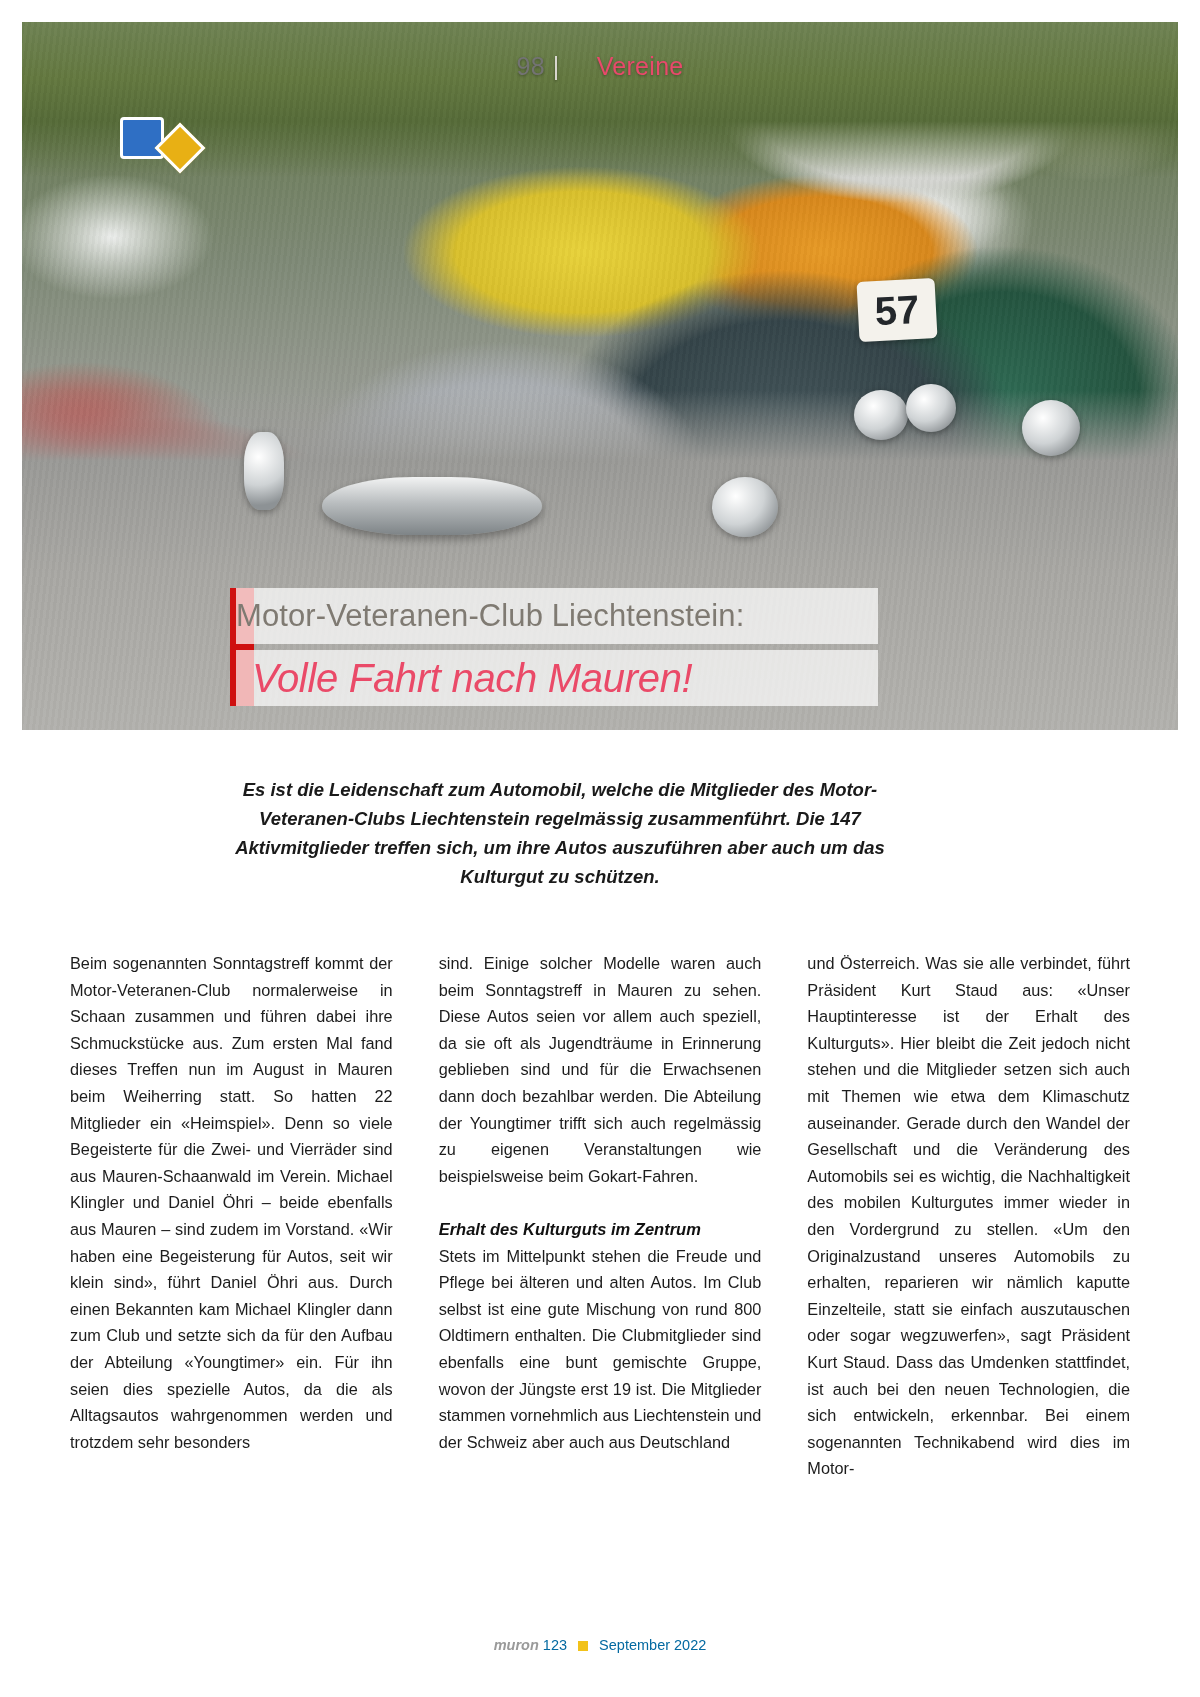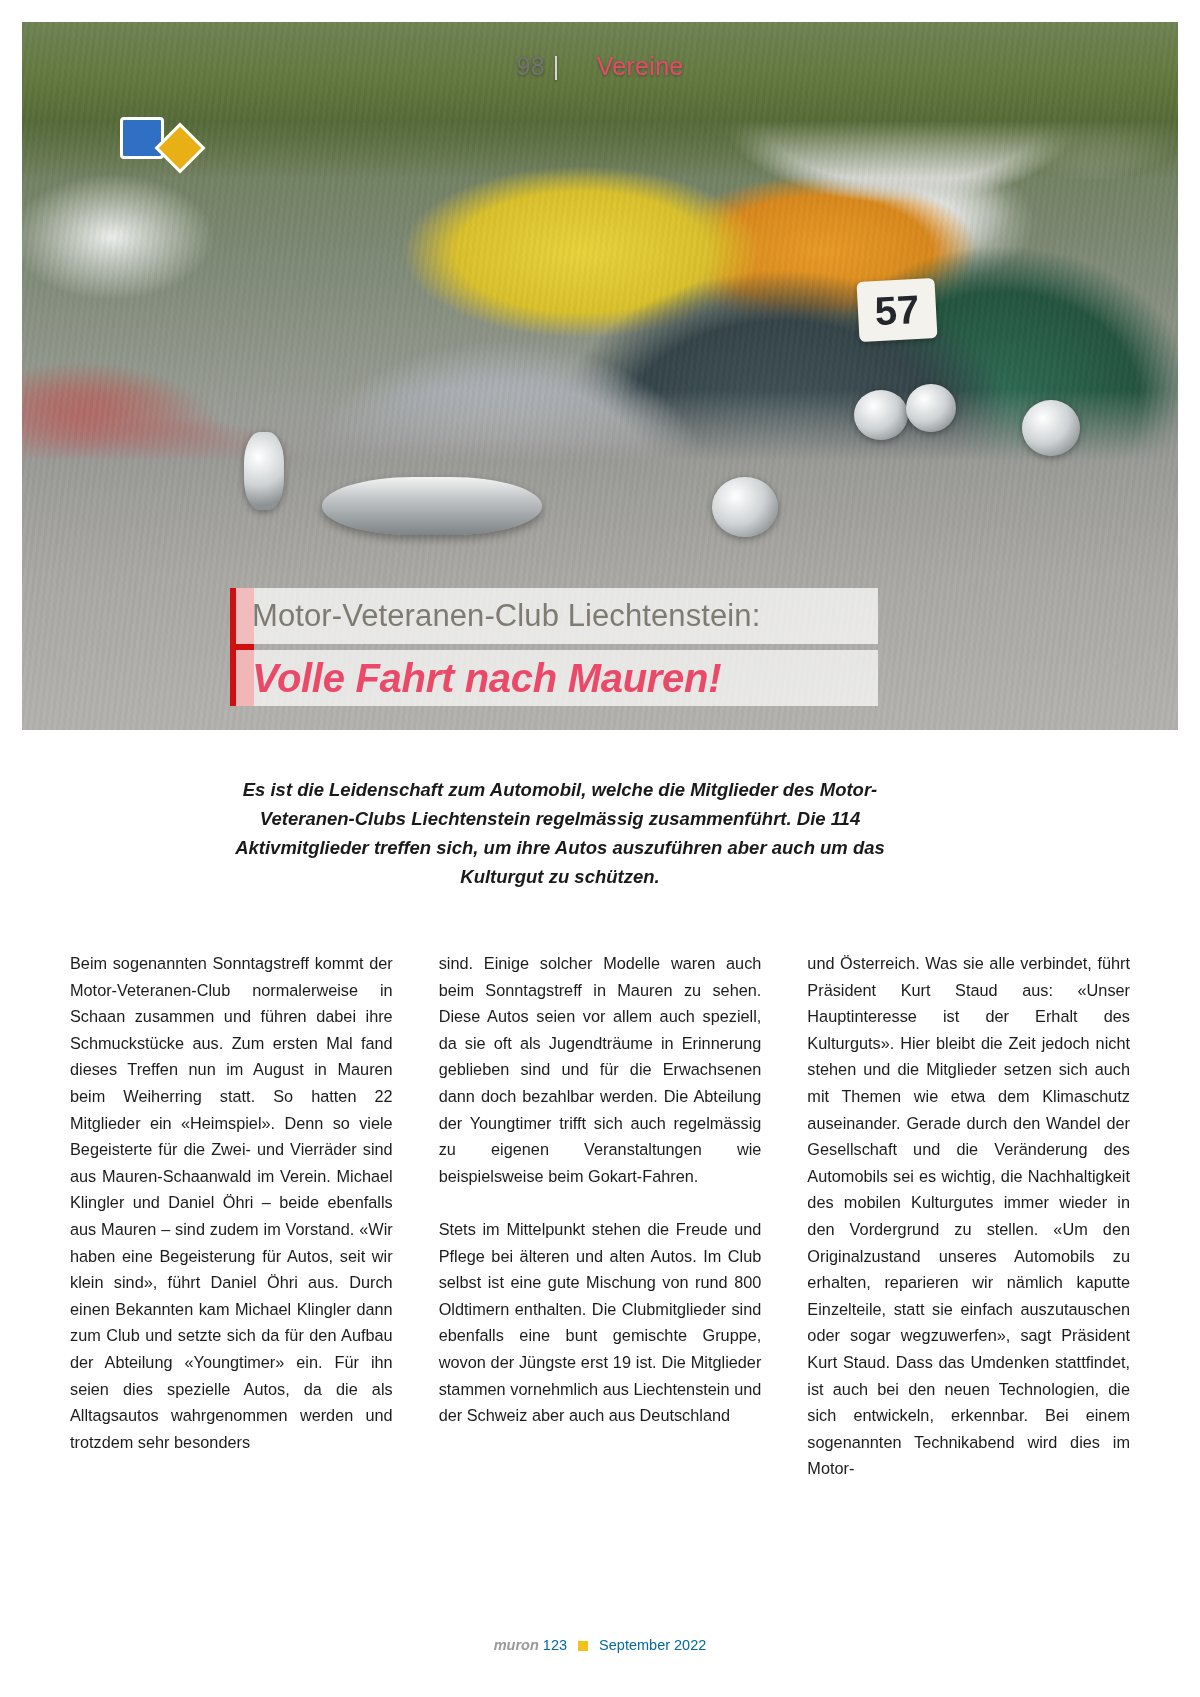"Motor-Veteranen-Club Liechtenstein:" .kicker-band .txt { padding-left: 16px -> 0 }
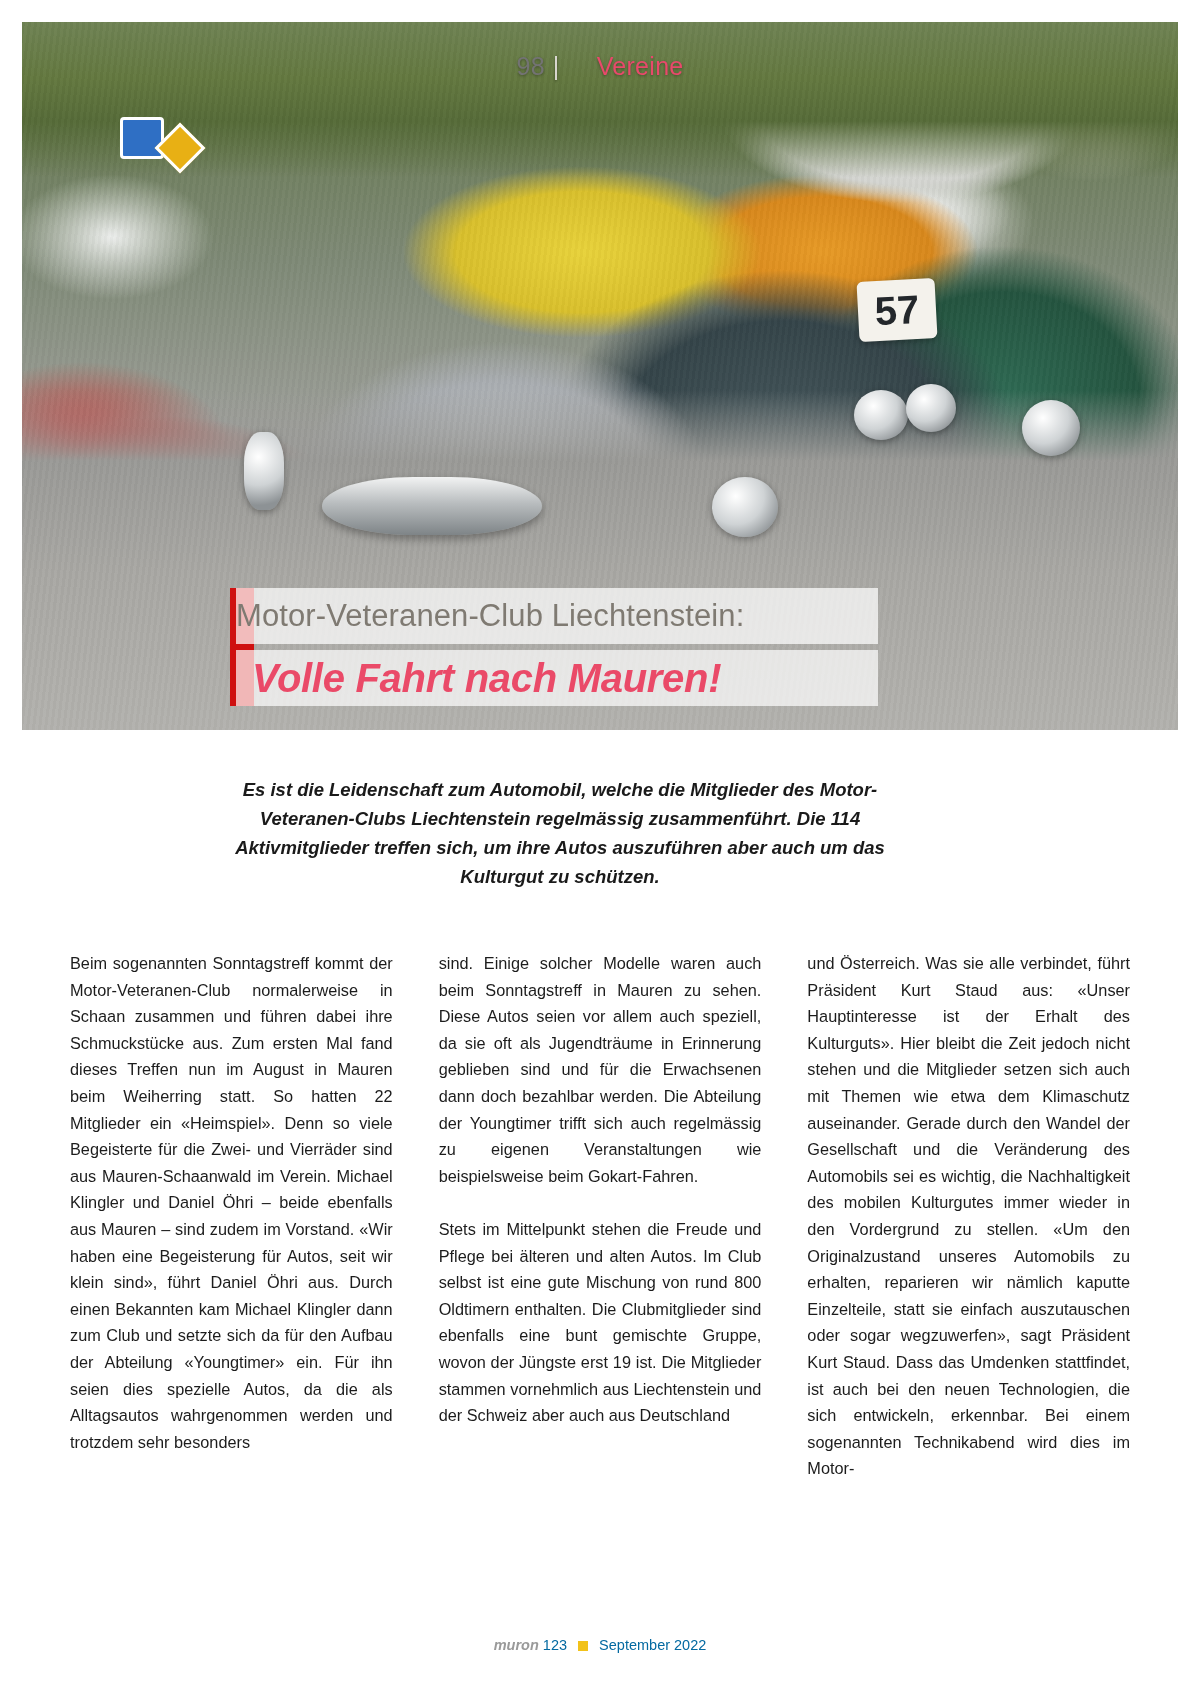"Volle Fahrt nach Mauren!" .headline-band .txt { font-weight: bold -> normal }
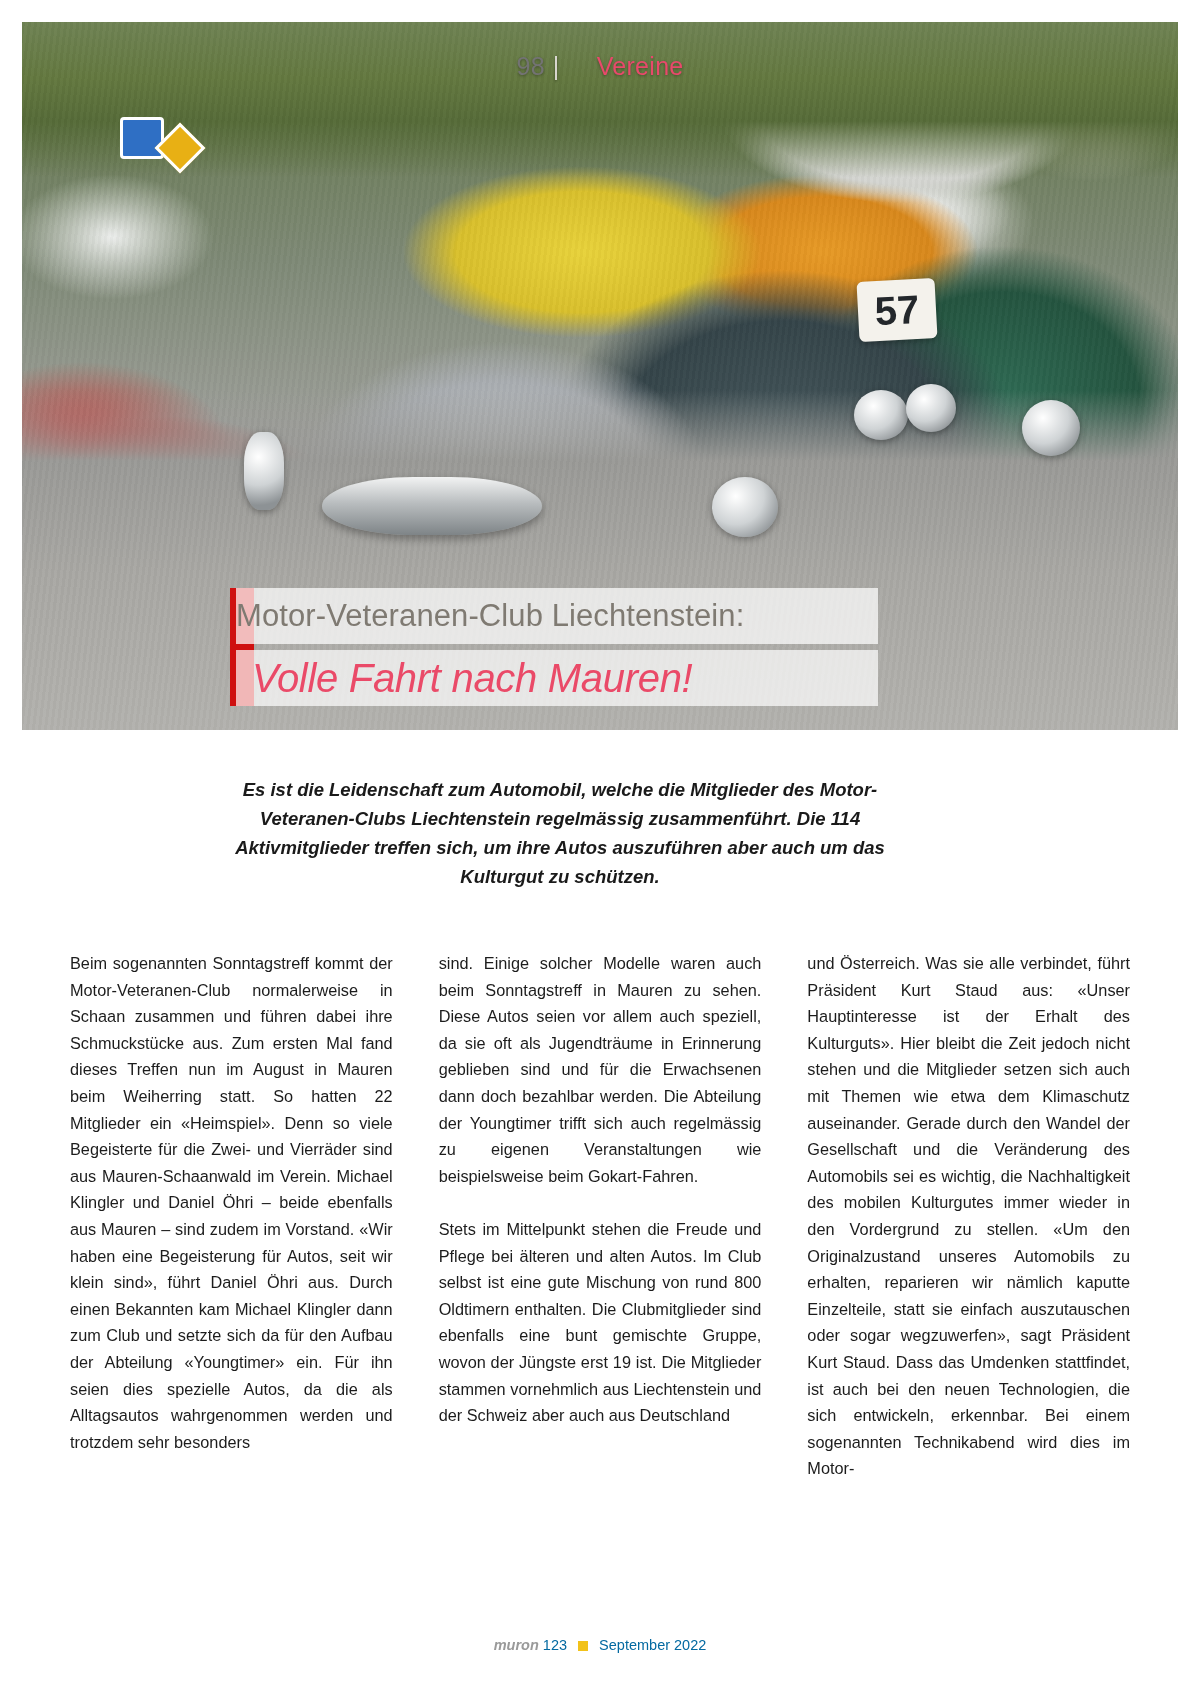"Es ist die Leidenschaft zum" div.lead { text: 114 -> 147 }
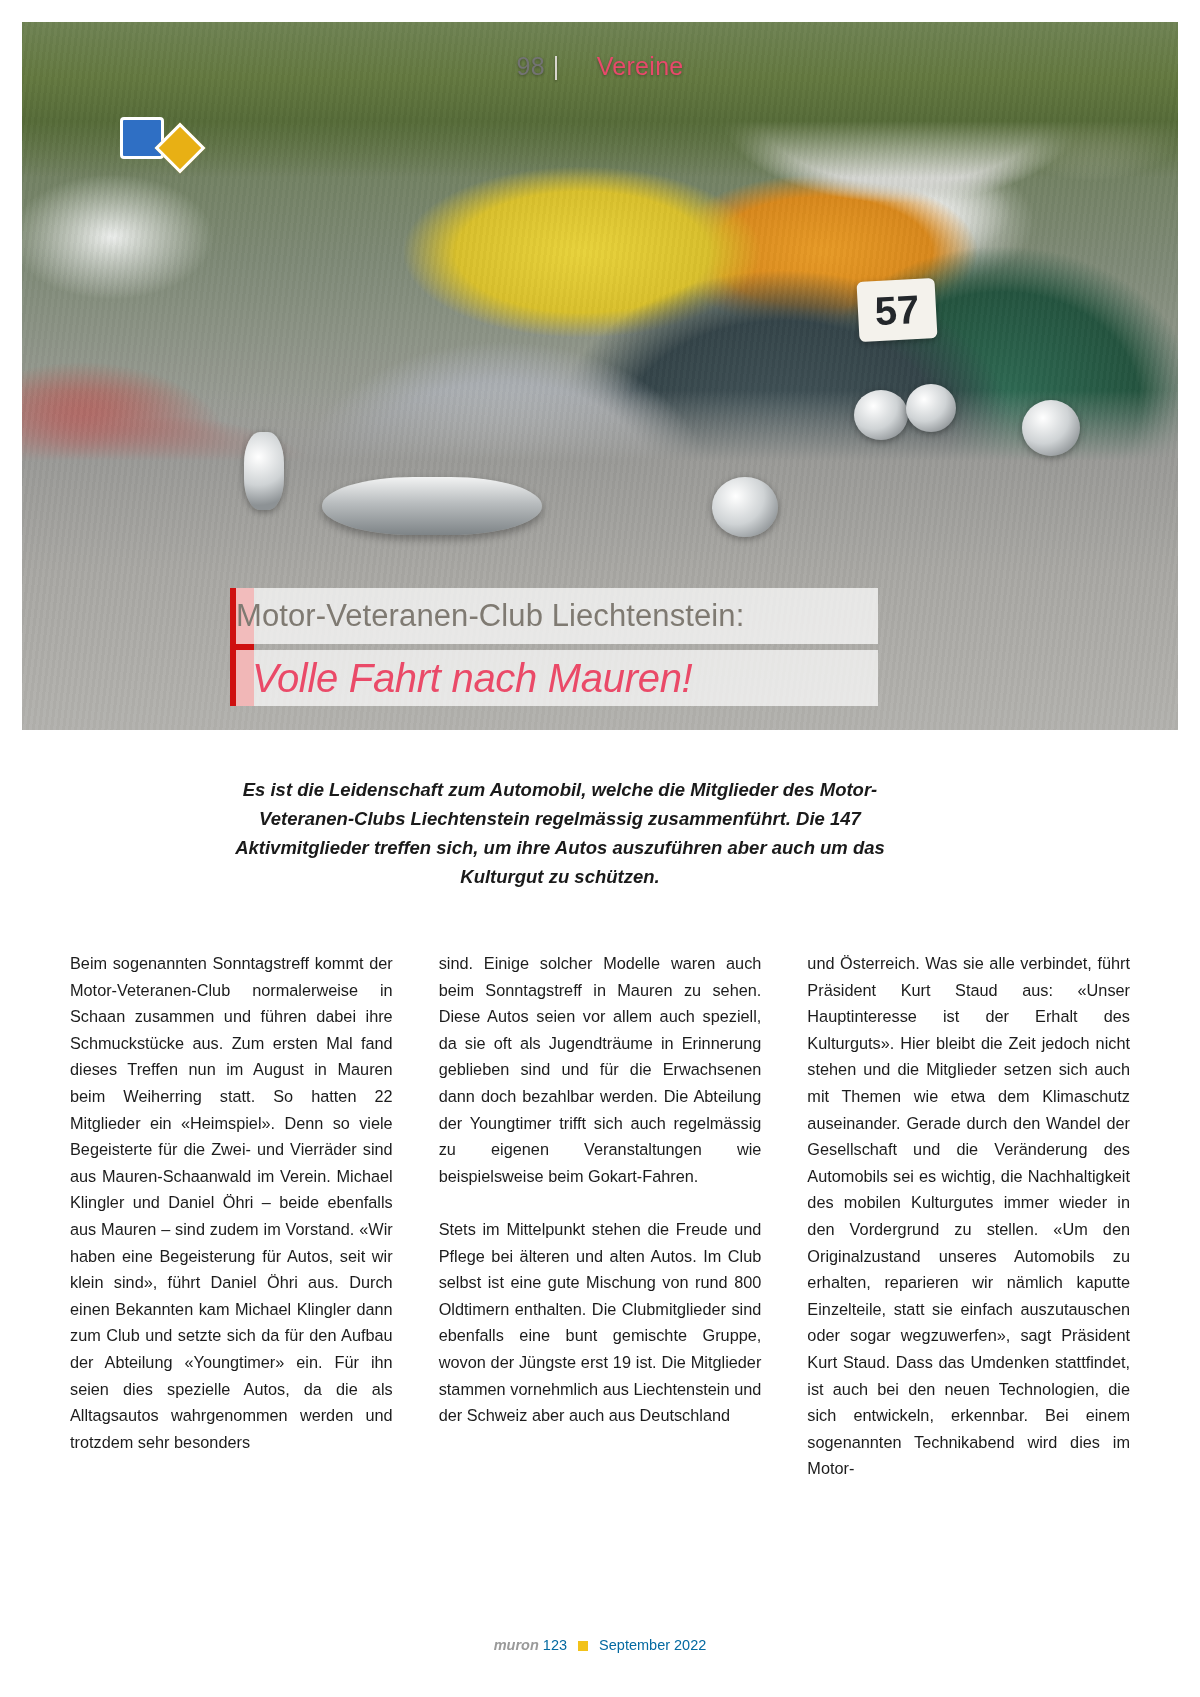"Erhalt des Kulturguts im Zentrum" h3 { html: none -> <h3>Erhalt des Kulturguts im Zentrum</h3> }
